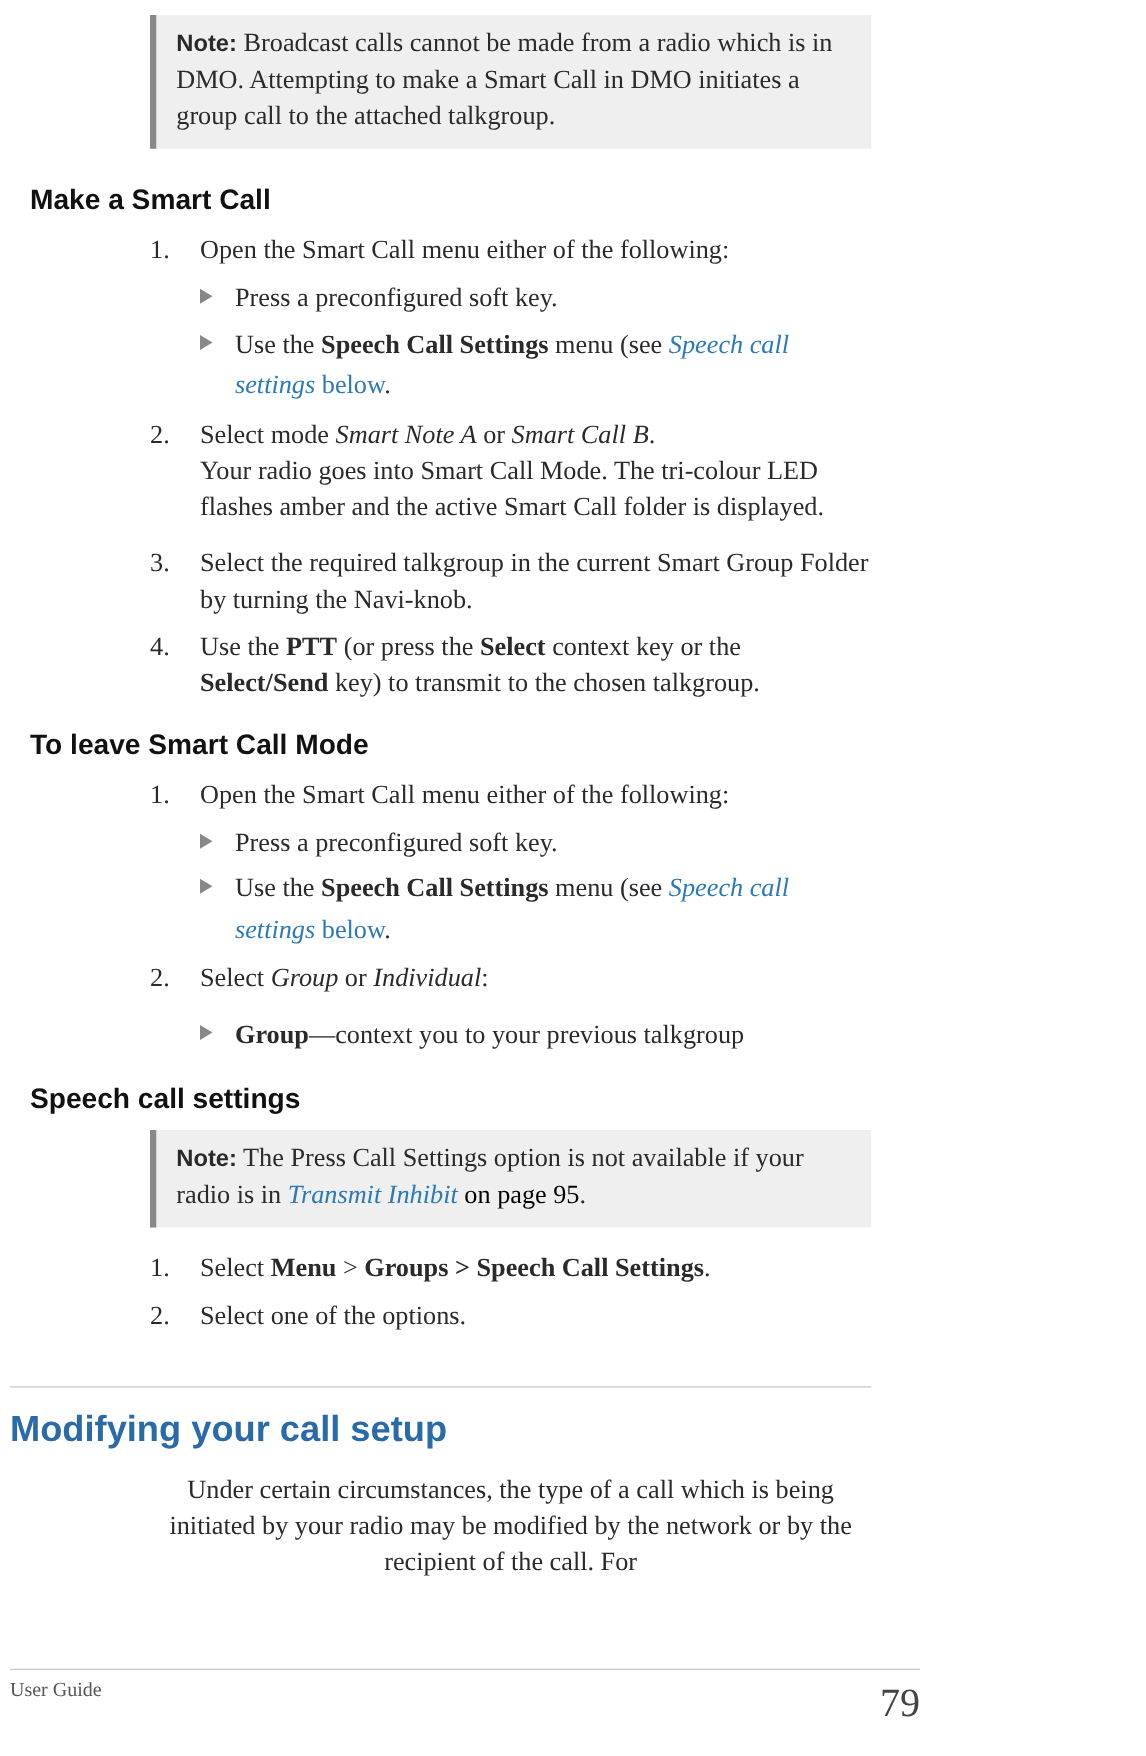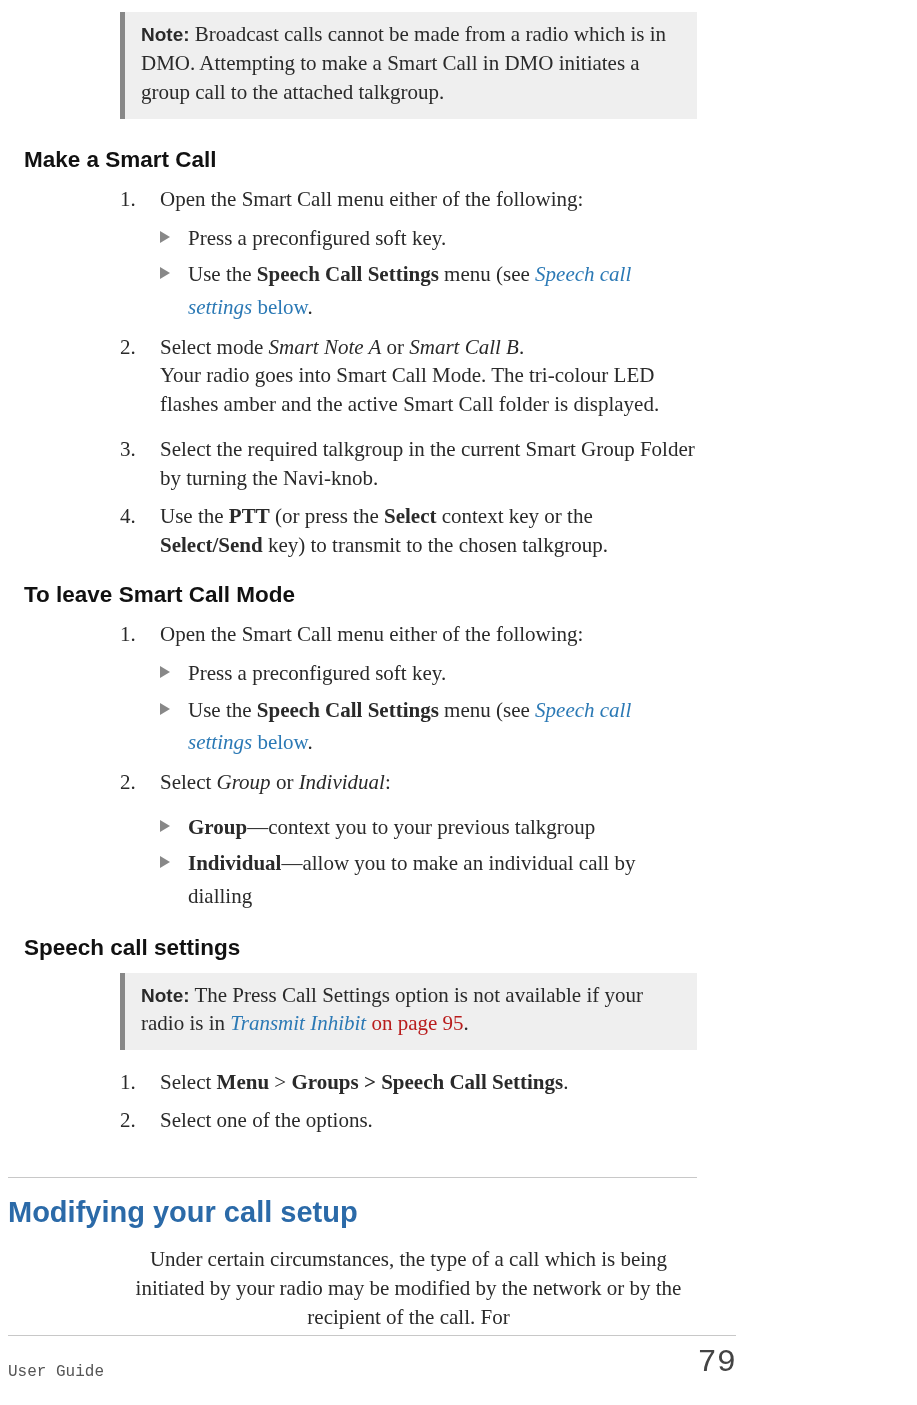"Individual—allow you to make an" li { html: <li> <span>Individual</span><span>—allow you to make an individual call by dialling</span> </li> -> none }
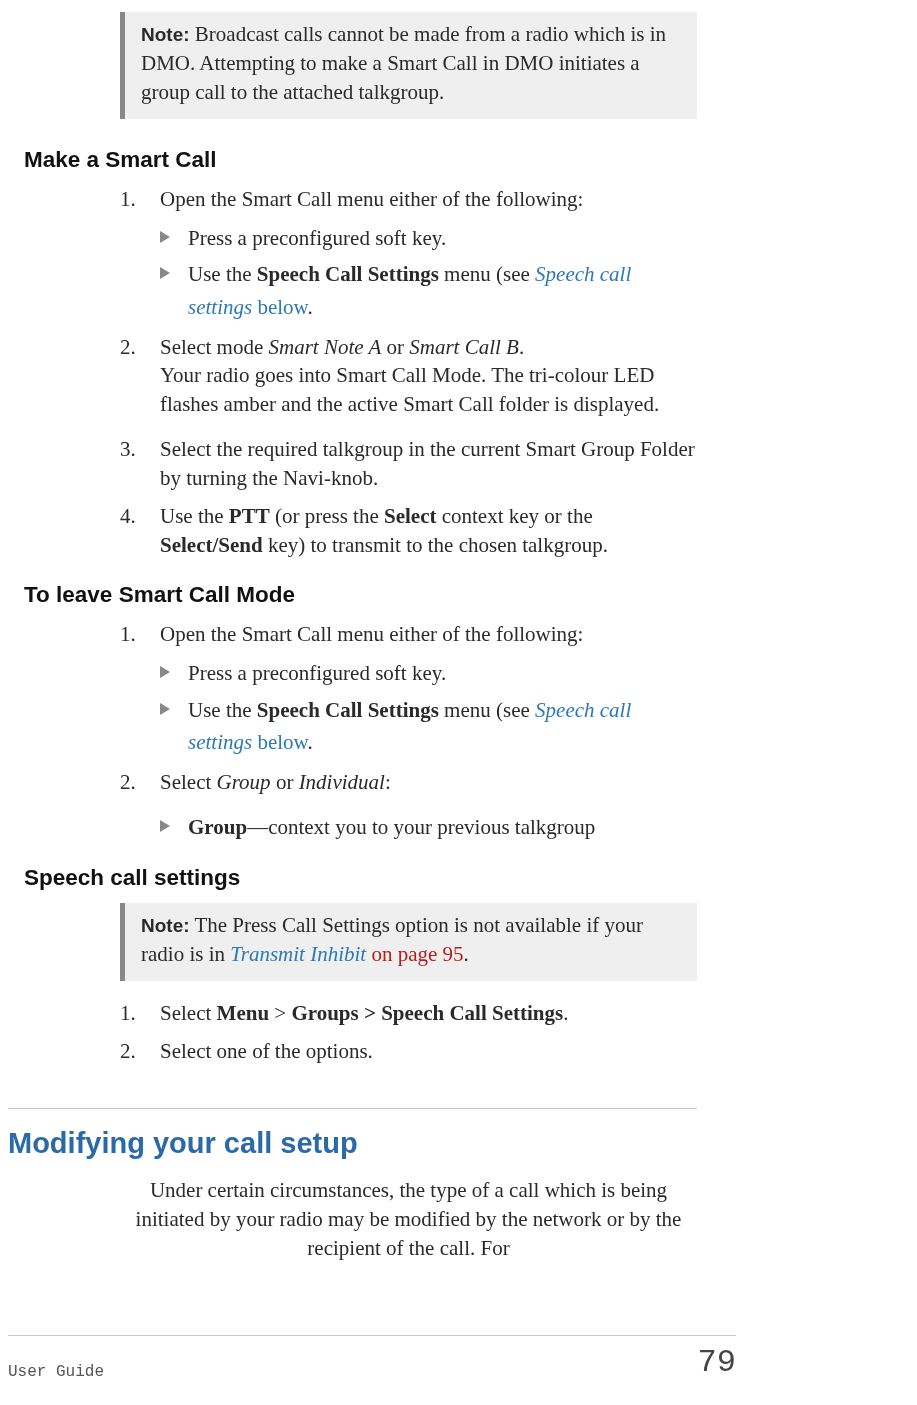"on page 95" .note-box .link-page { color: #b91c1c -> #000000 }
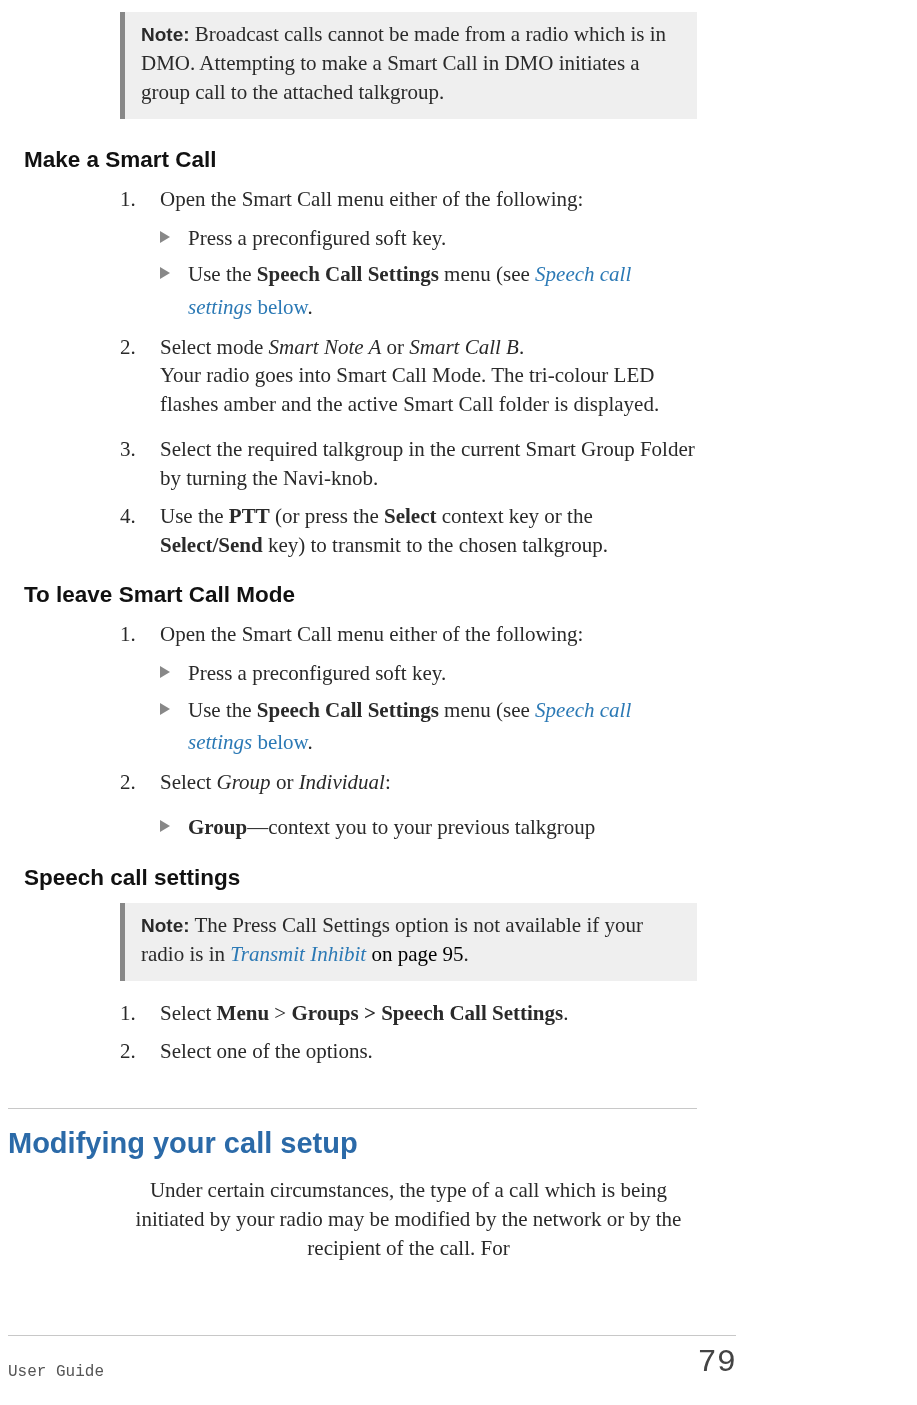"User Guide" .footer-row { align-items: flex-end -> flex-start; font-family: Liberation Mono, monospace -> Liberation Serif, serif }
